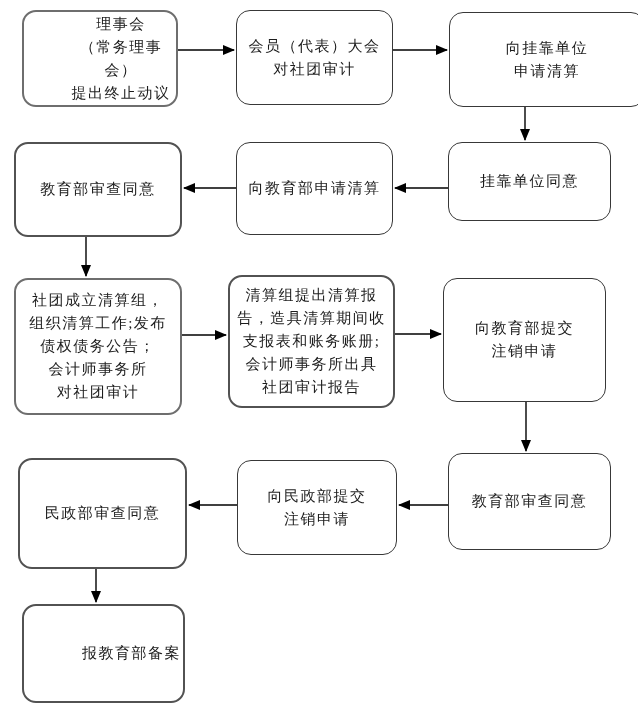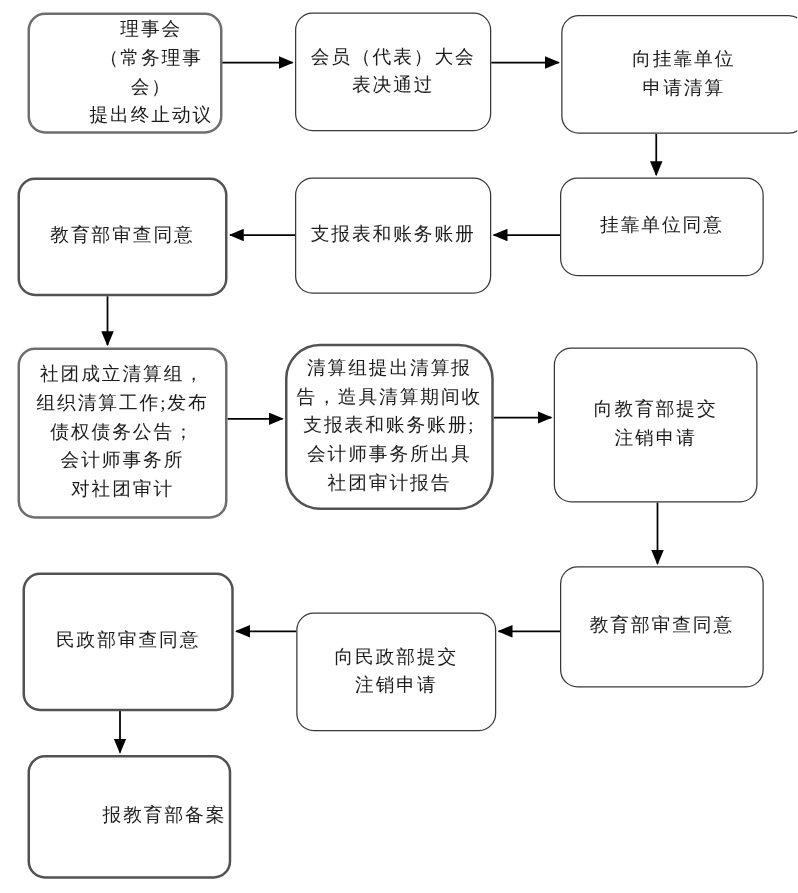"会员（代表）大会" span.box-text { text: 表决通过 -> 对社团审计 }
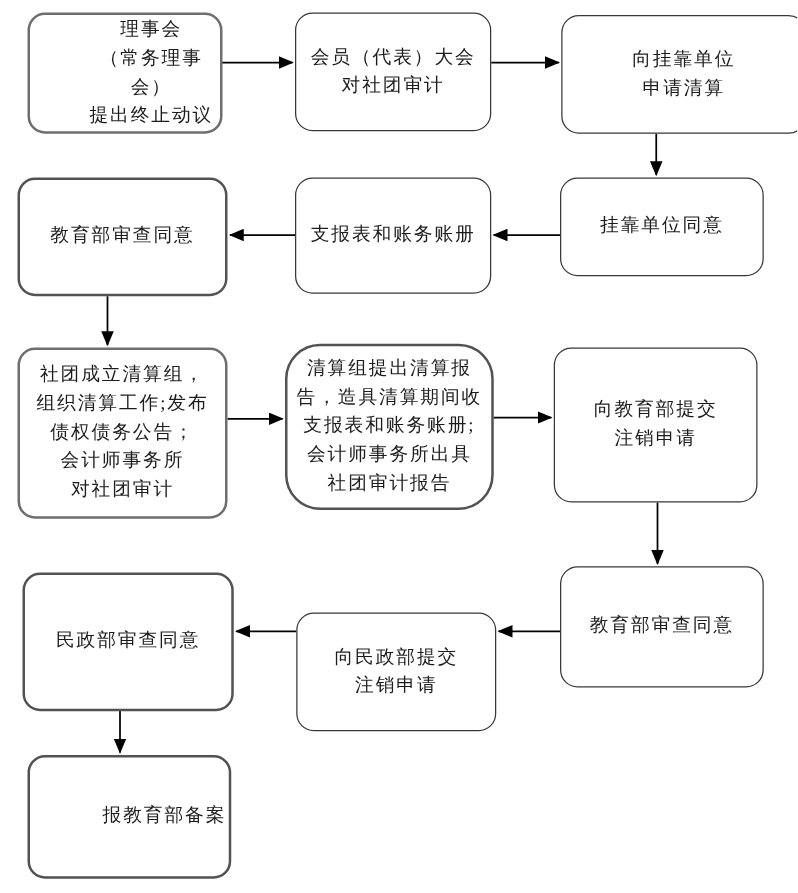"支报表和账务账册" span.box-text { text: 支报表和账务账册 -> 向教育部申请清算 }
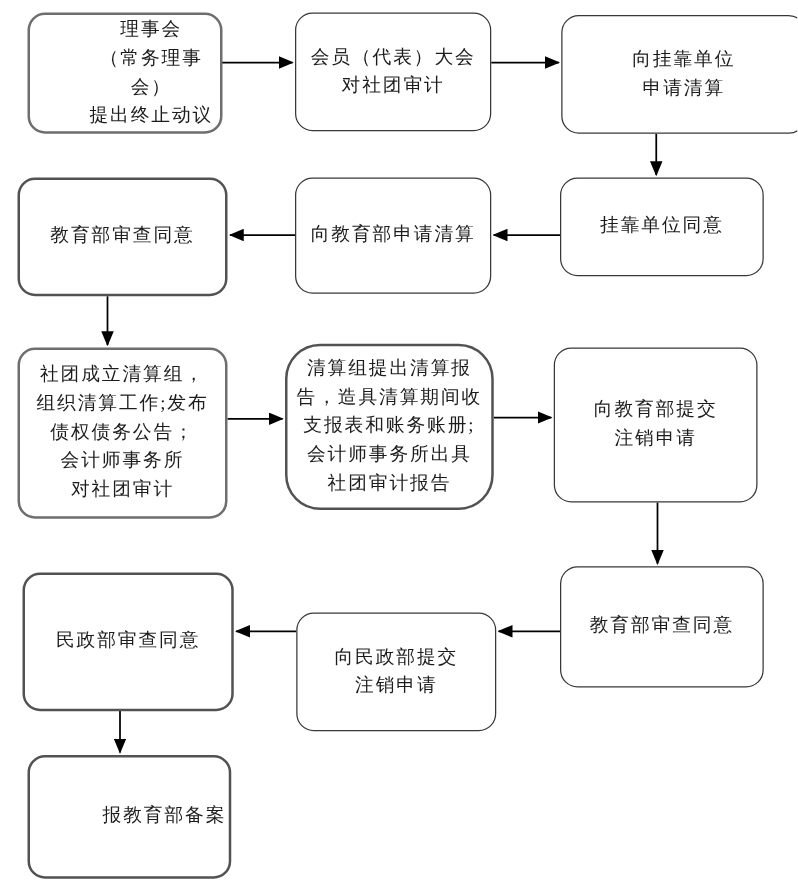"清算组提出清算报" .b8 { border-radius: 28px -> none }
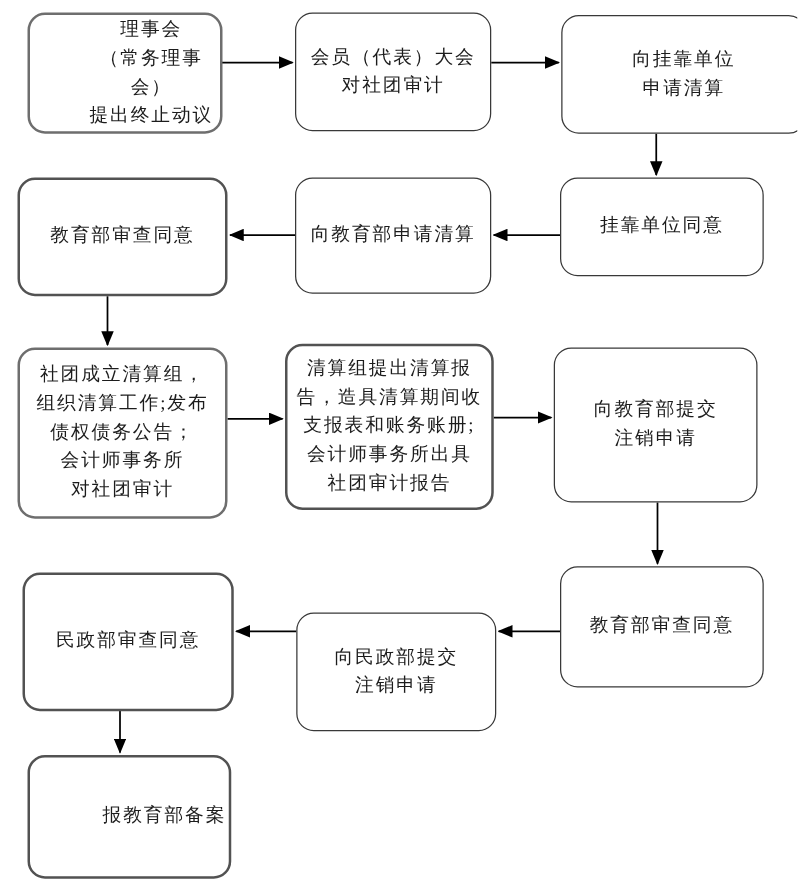"向民政部提交" .b11 { margin-top: 30px -> none }
